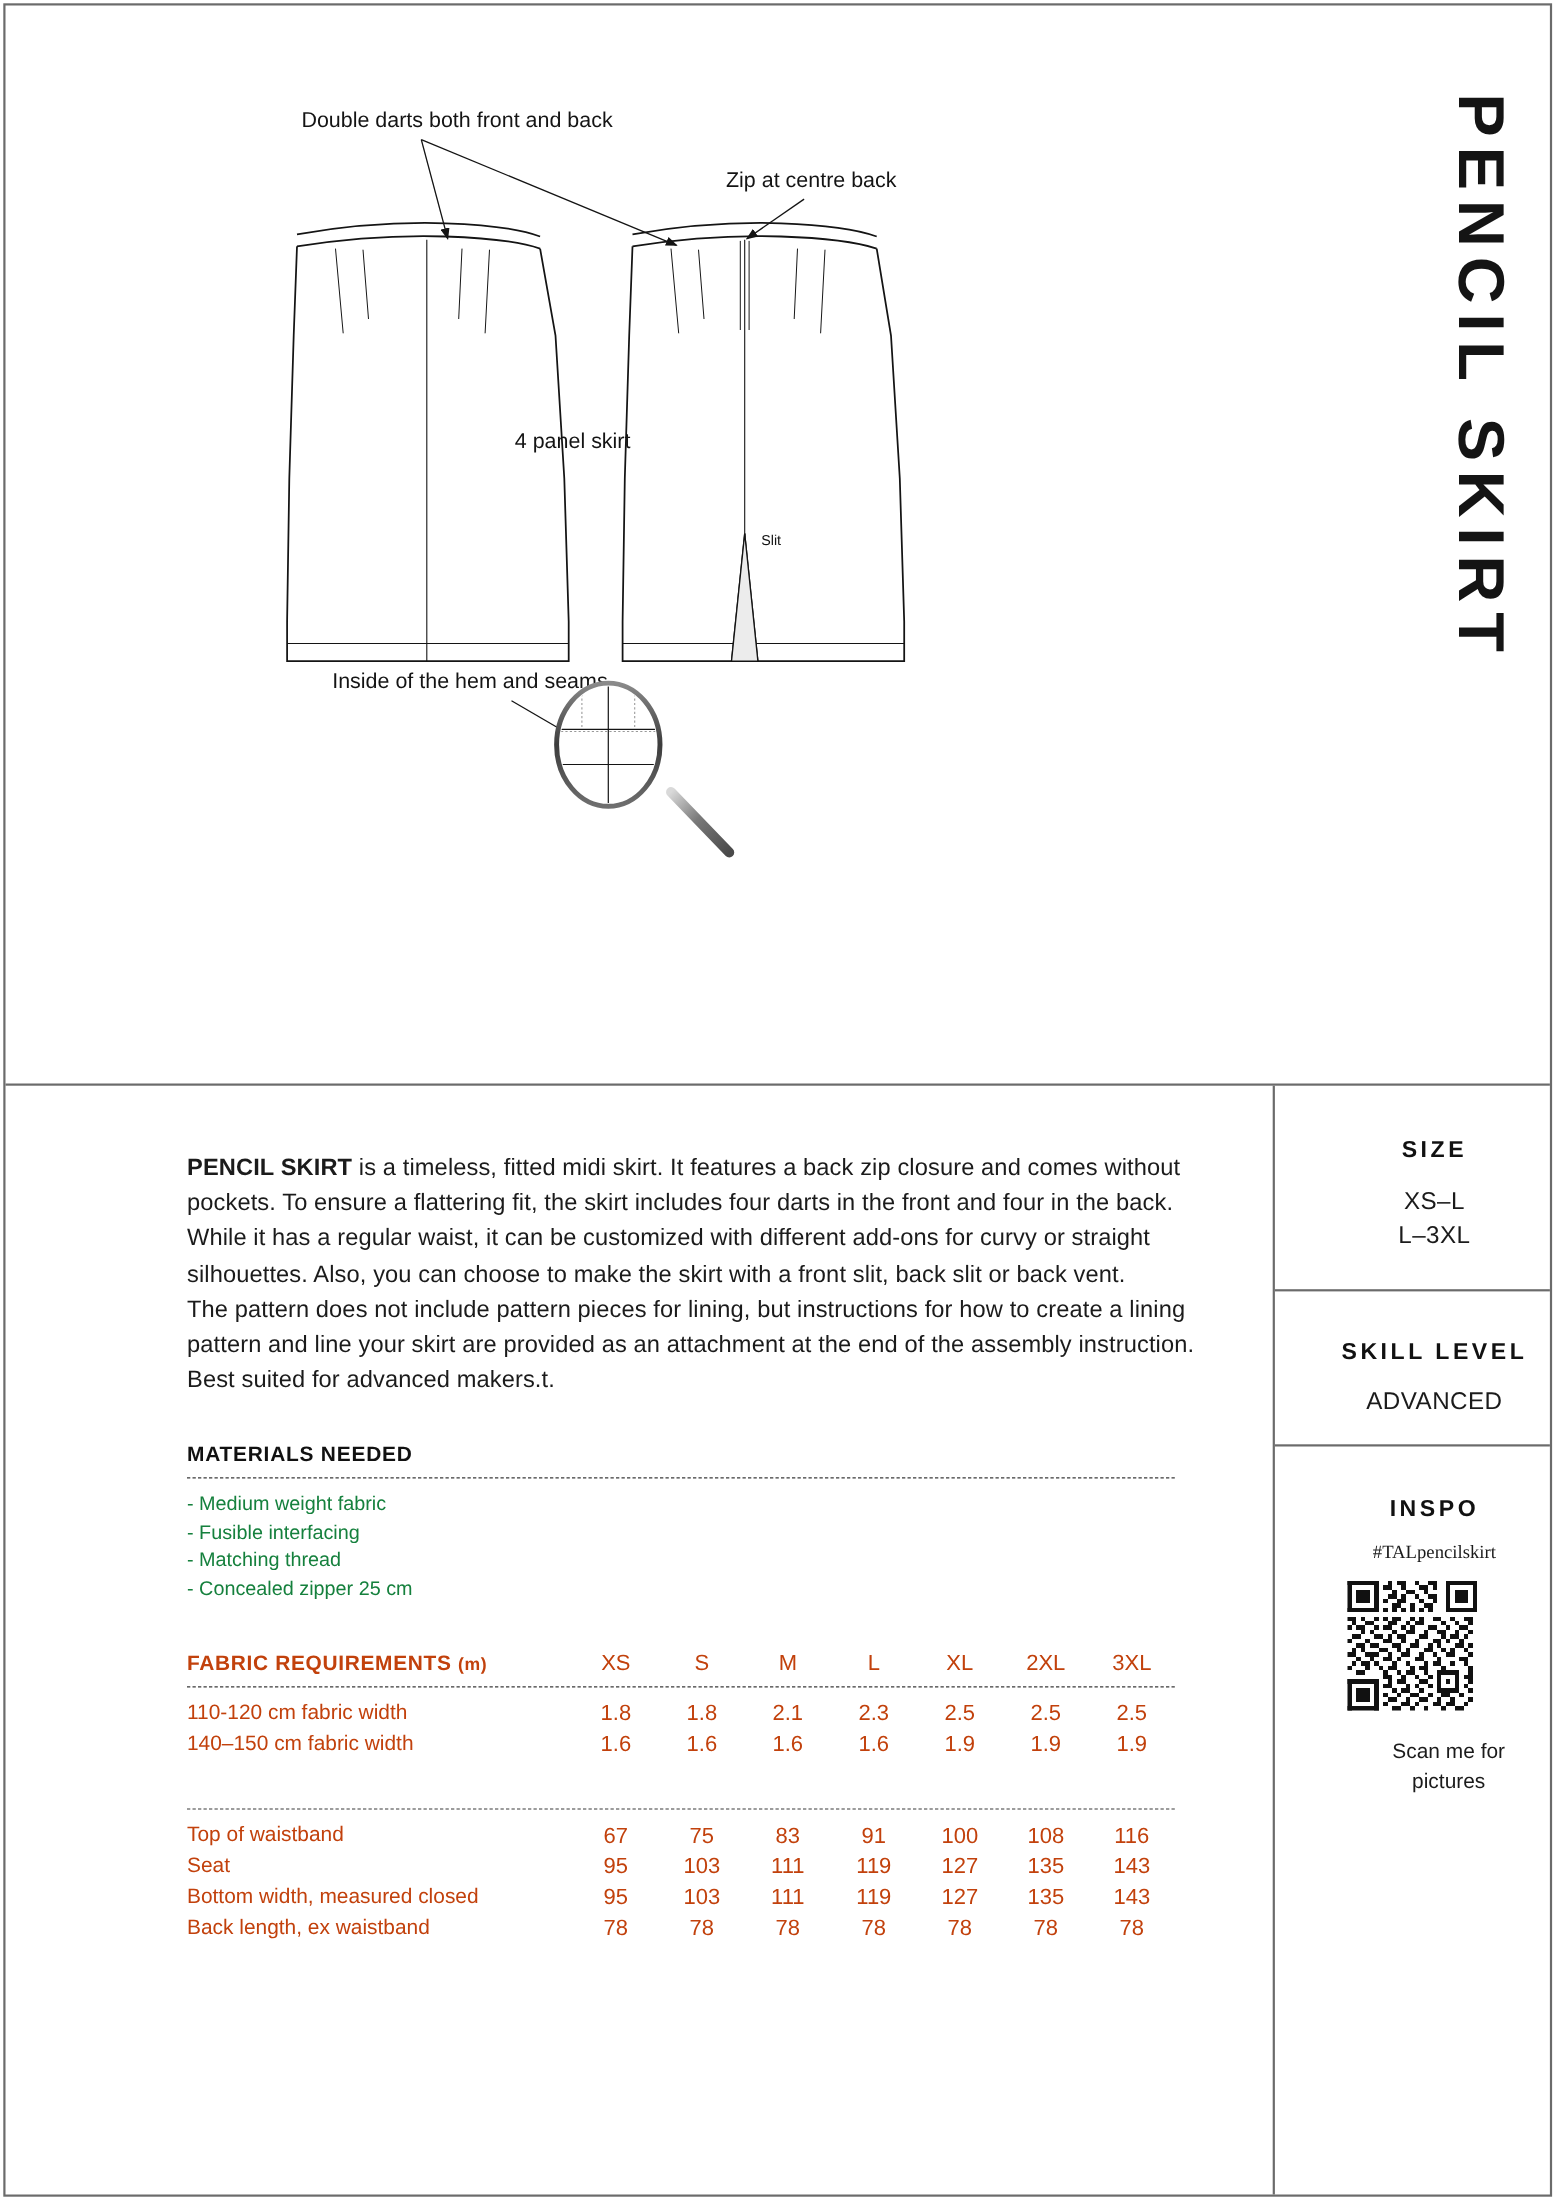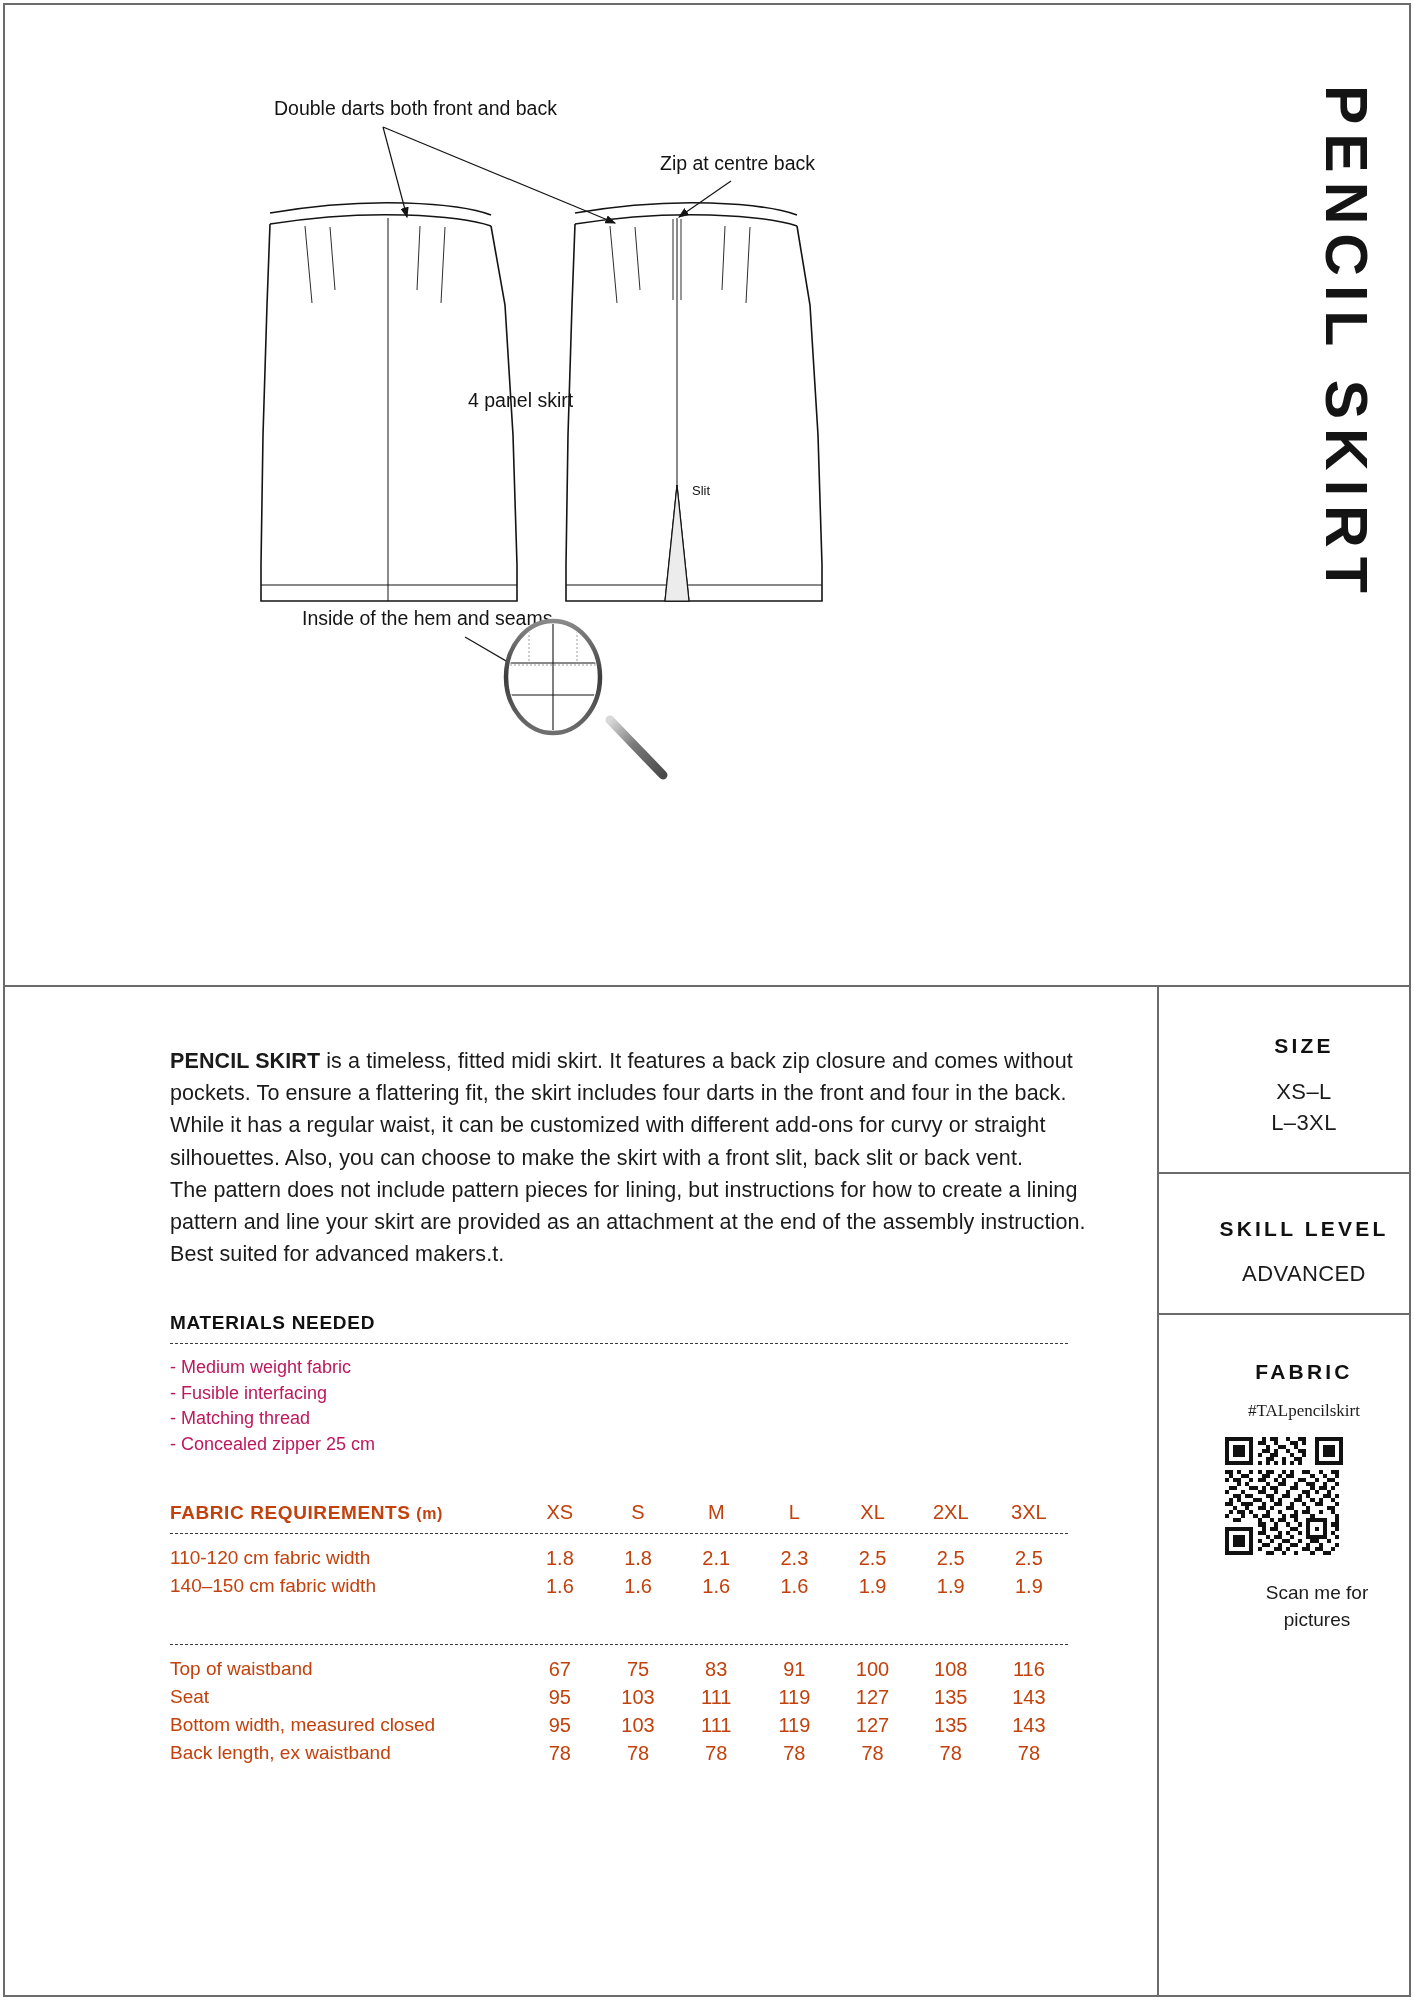"- Medium weight fabric" .mat-list { color: #be185d -> #15803d }
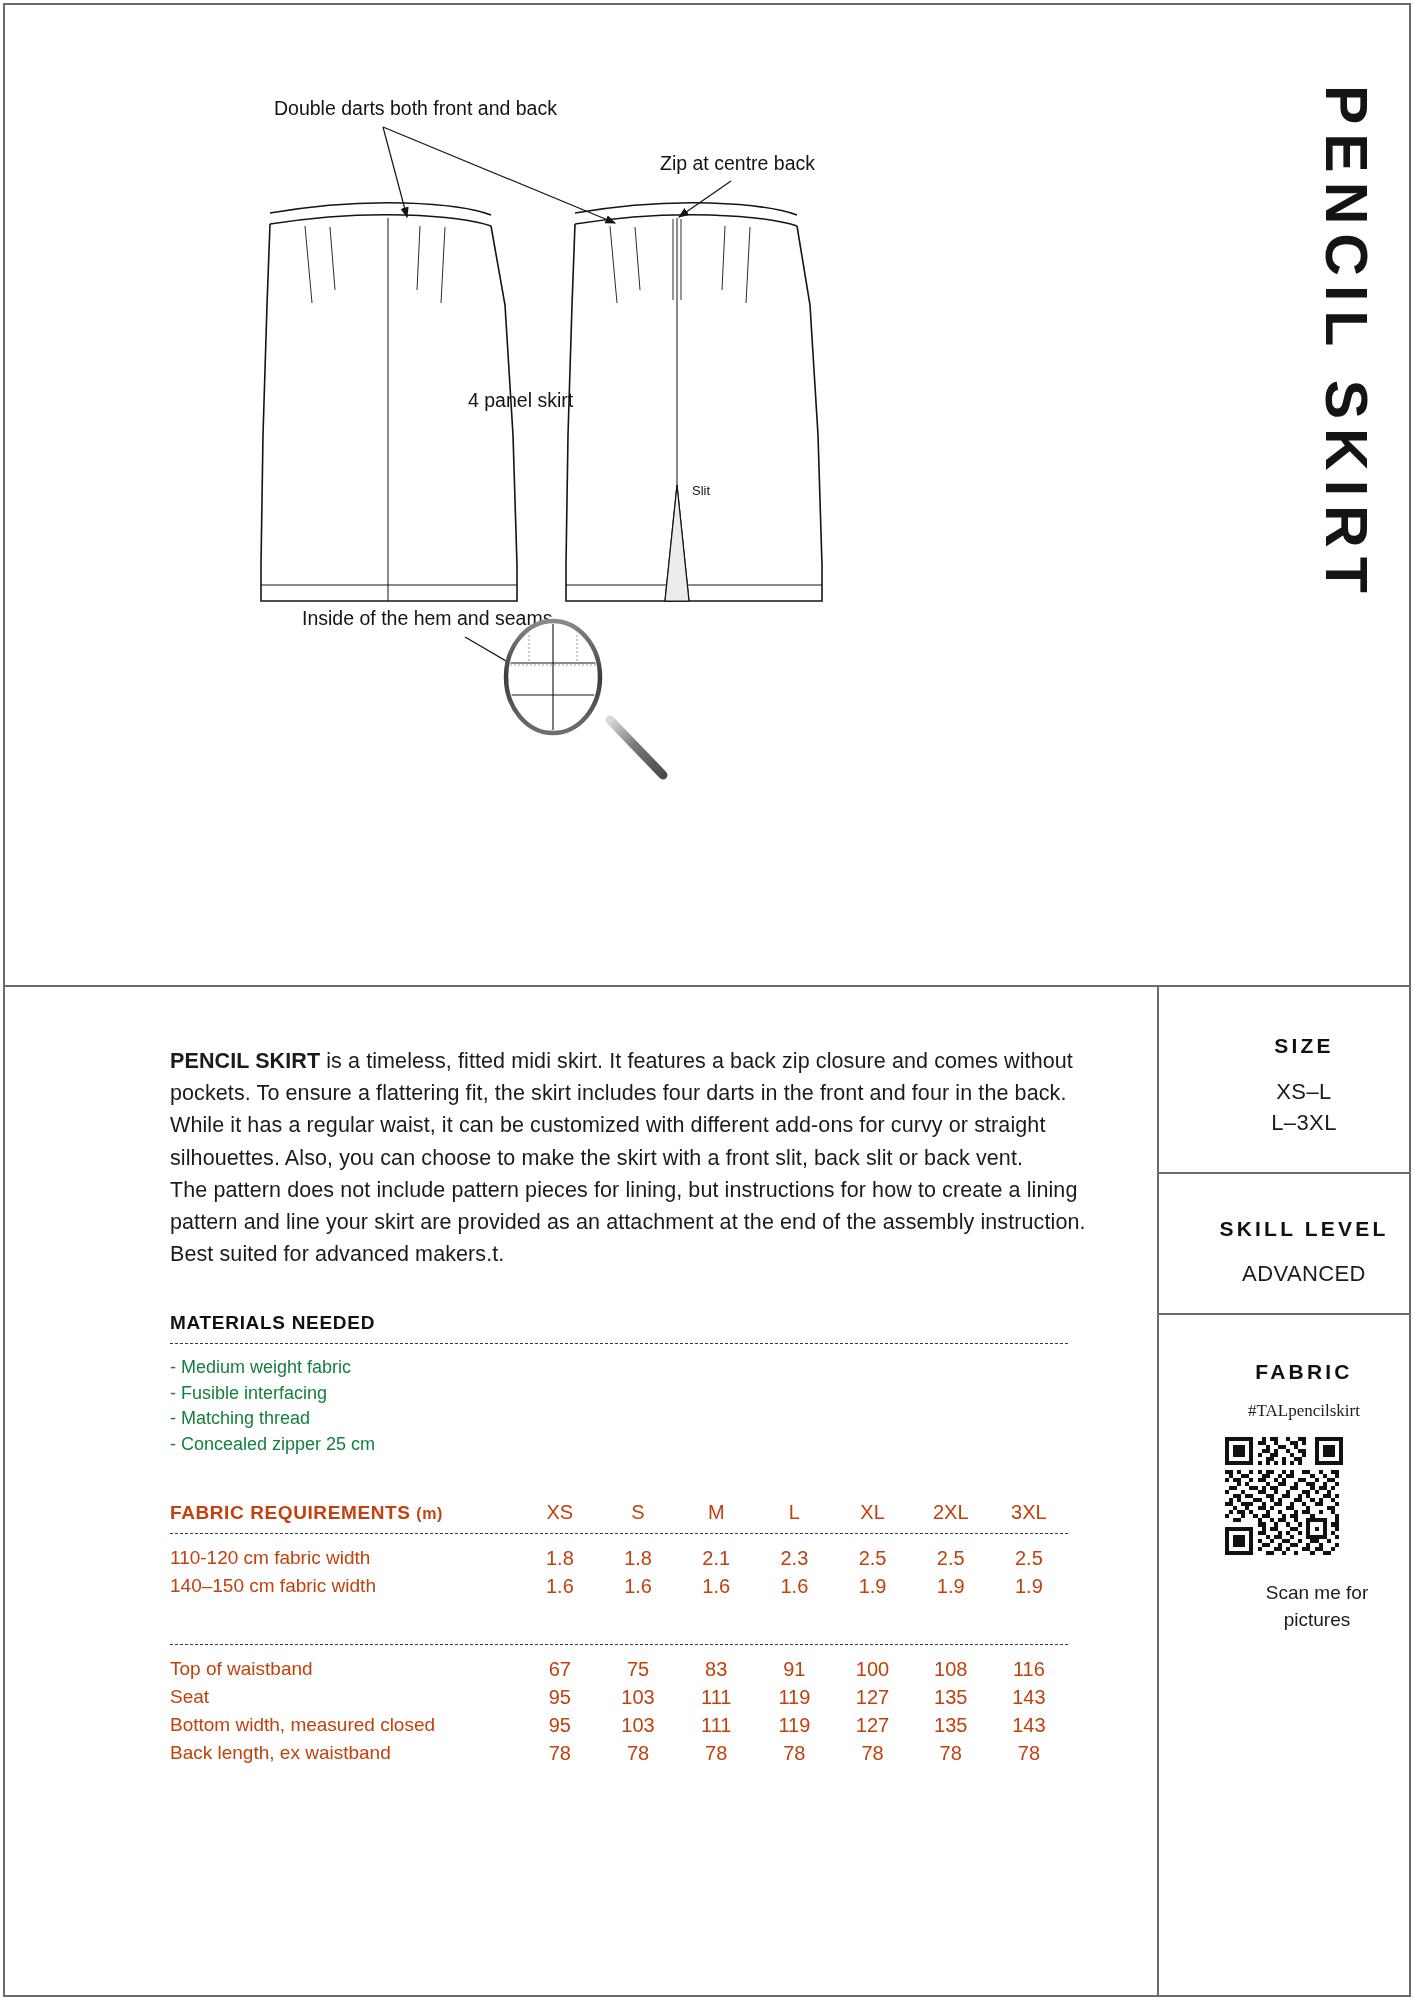"FABRIC" div.sb-title { text: FABRIC -> INSPO }
